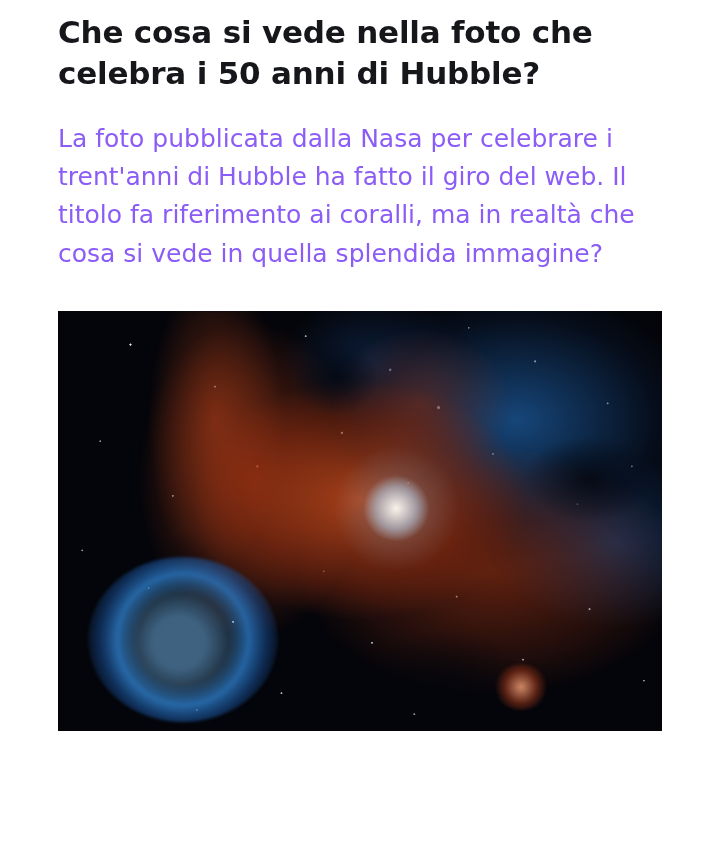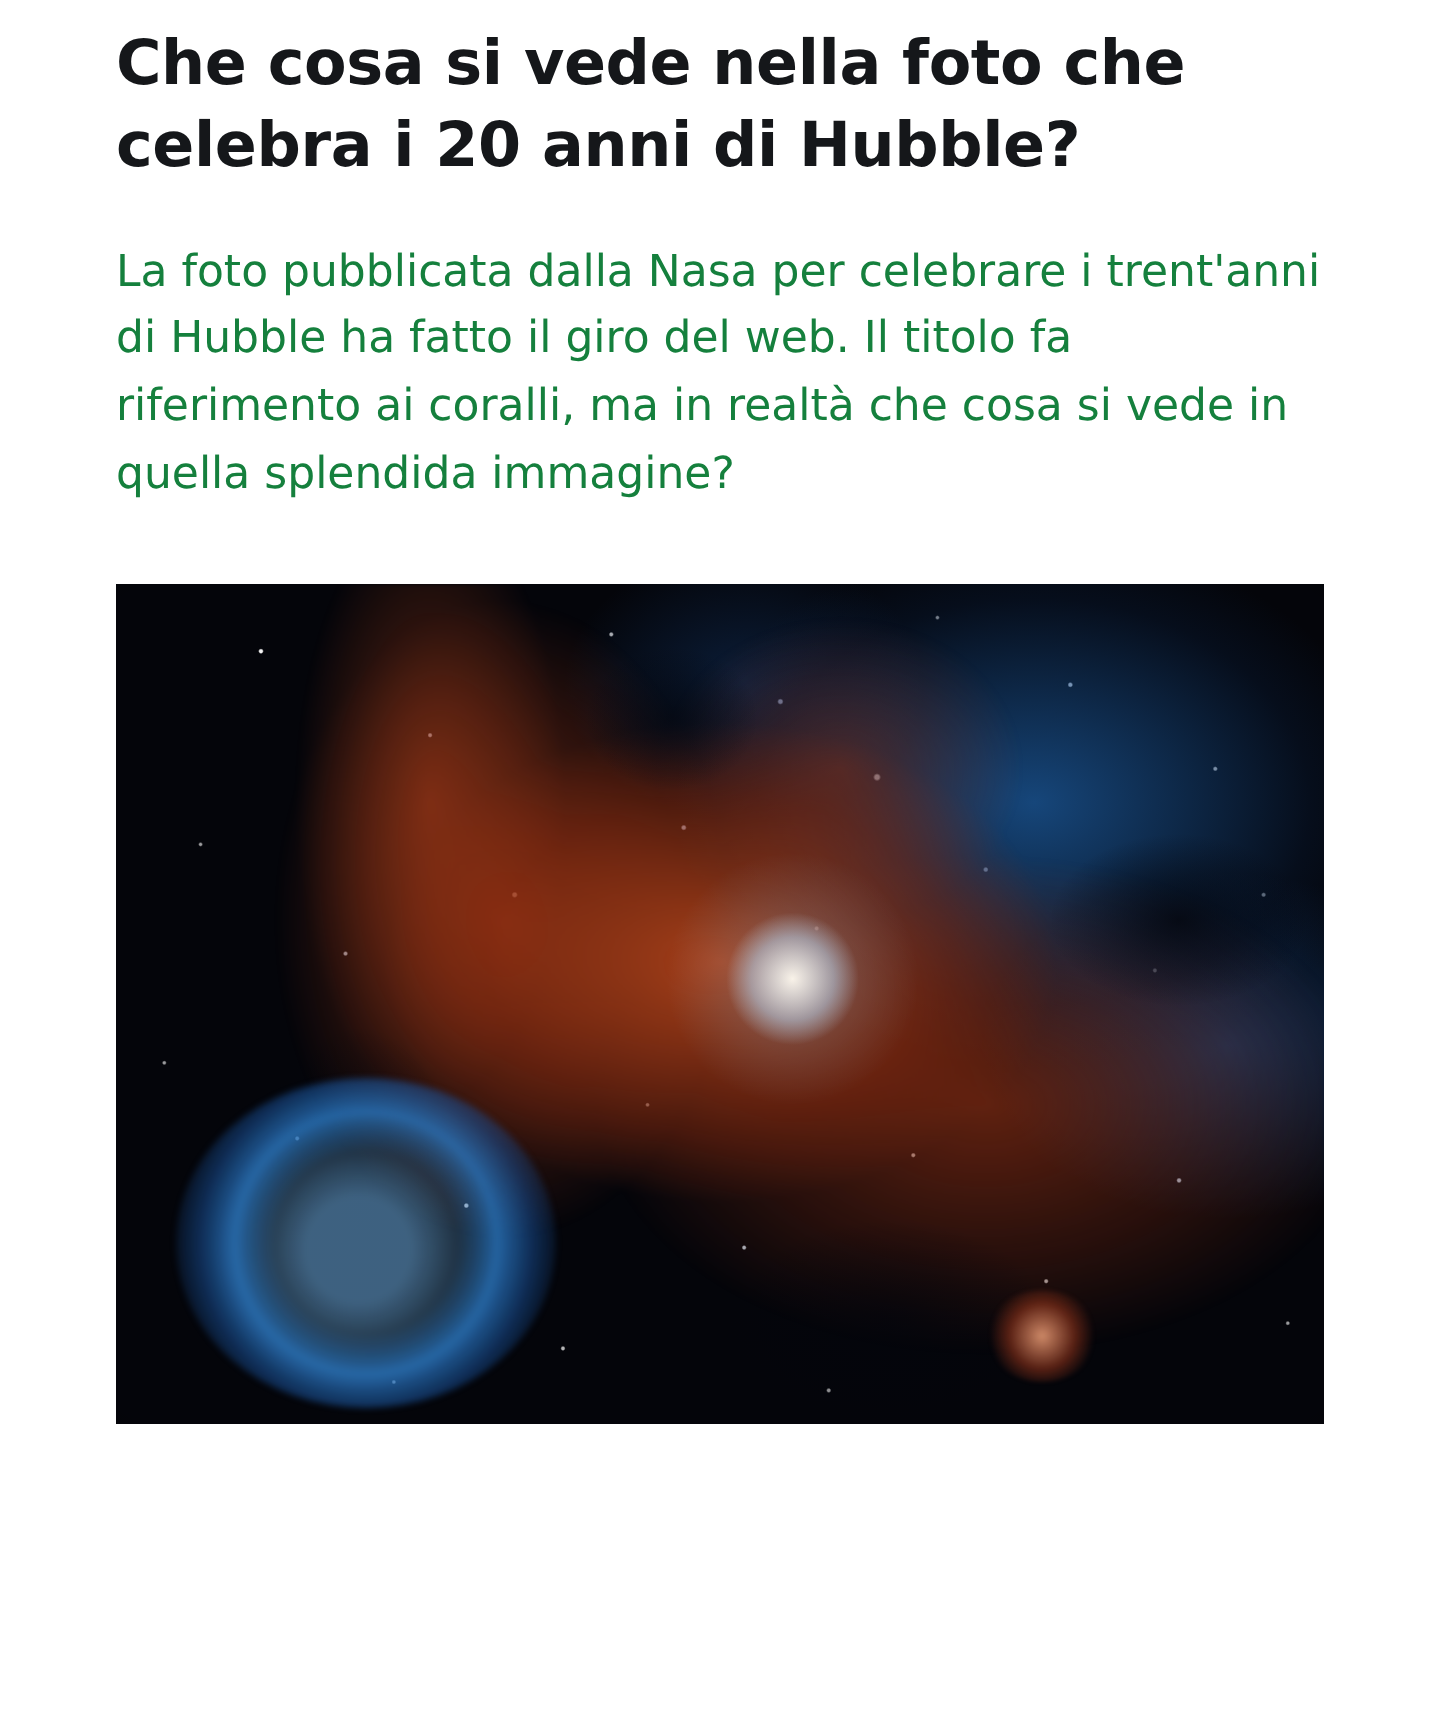"Che cosa si vede nella" h1.headline { text: 20 -> 50 }
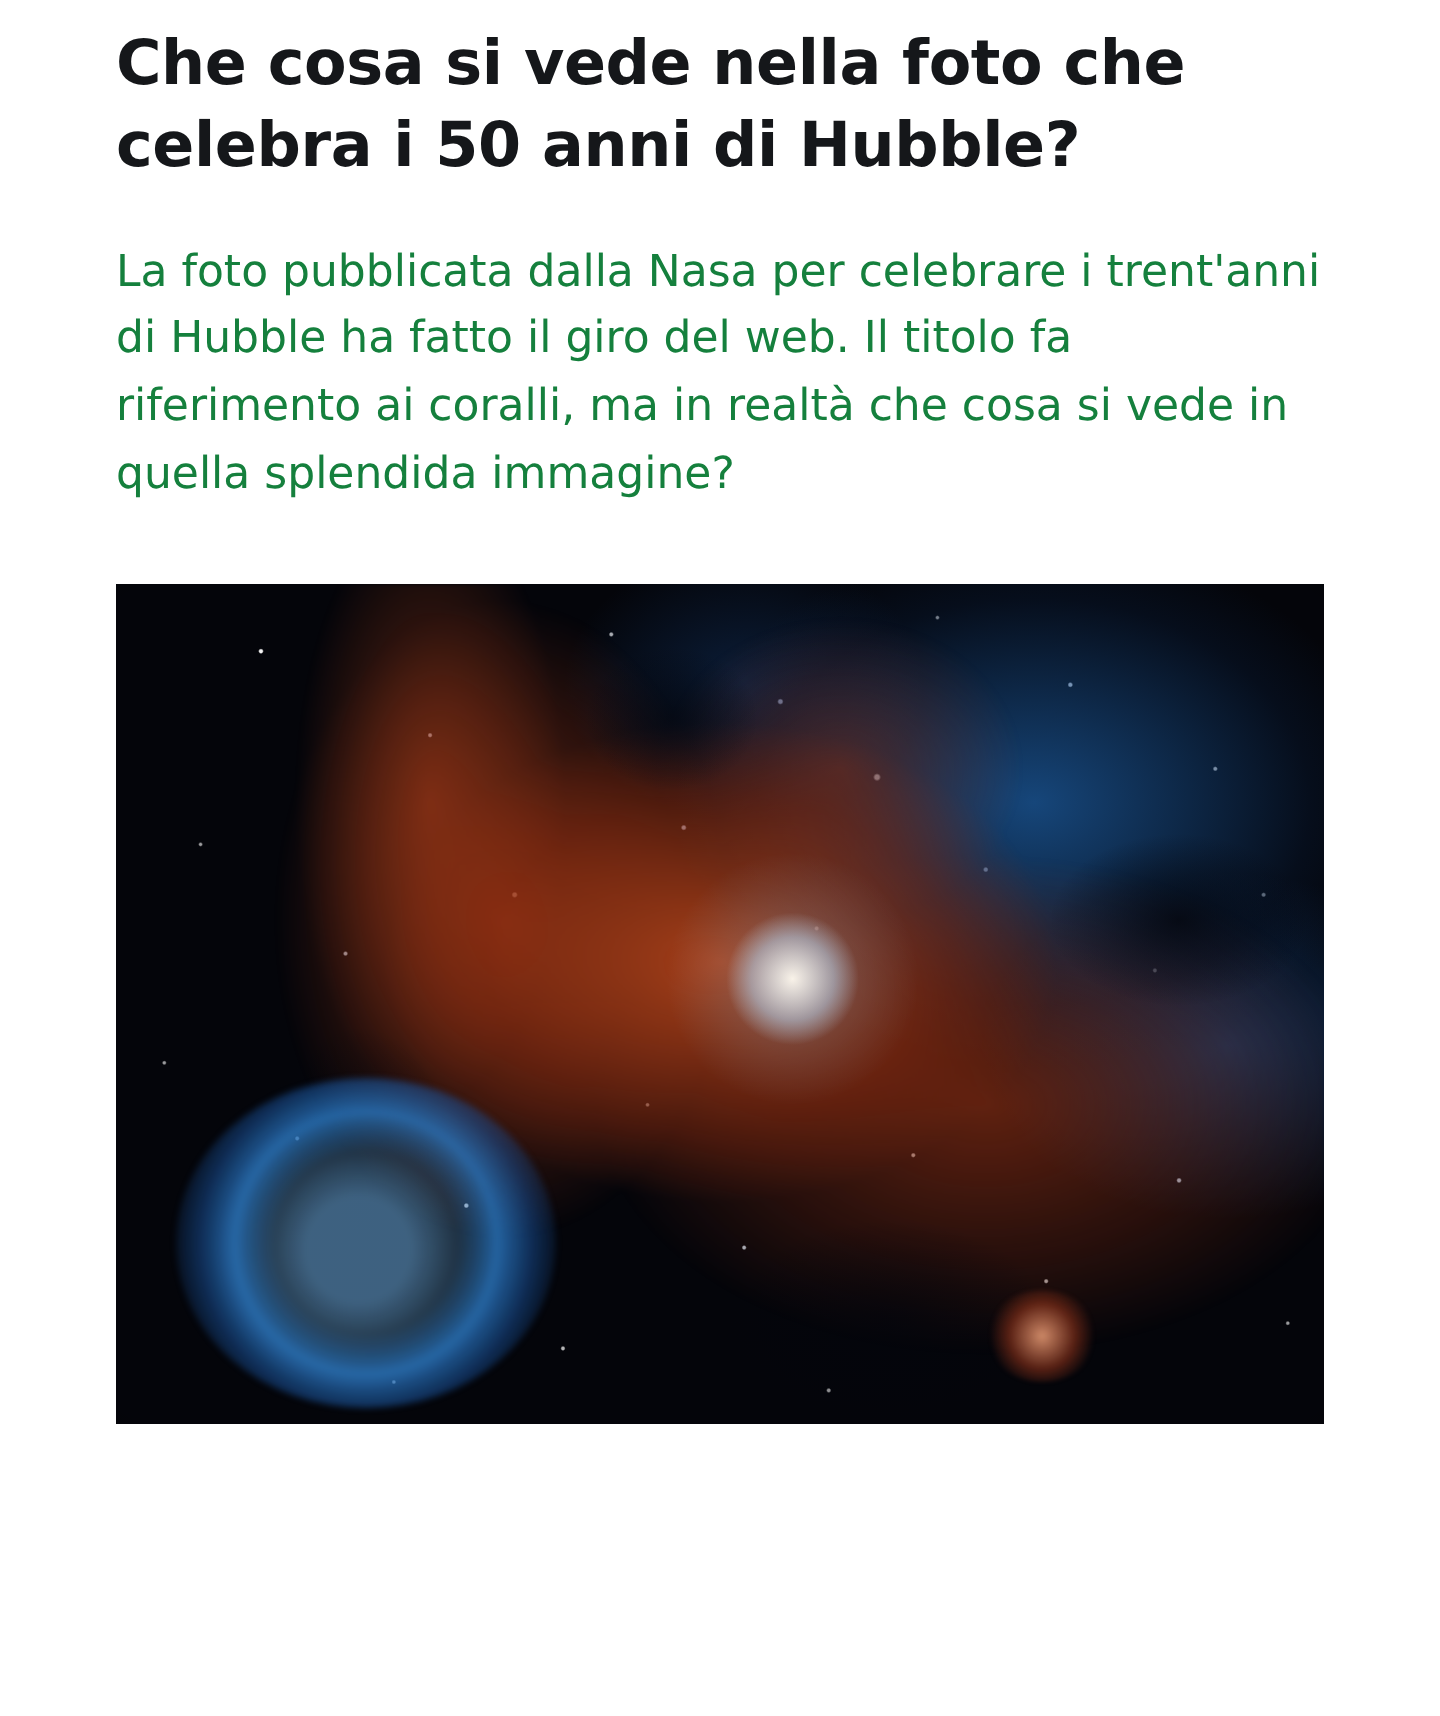"La foto pubblicata dalla Nasa" .standfirst { color: #15803d -> #8b5cf6; font-size: 22px -> 25px }
